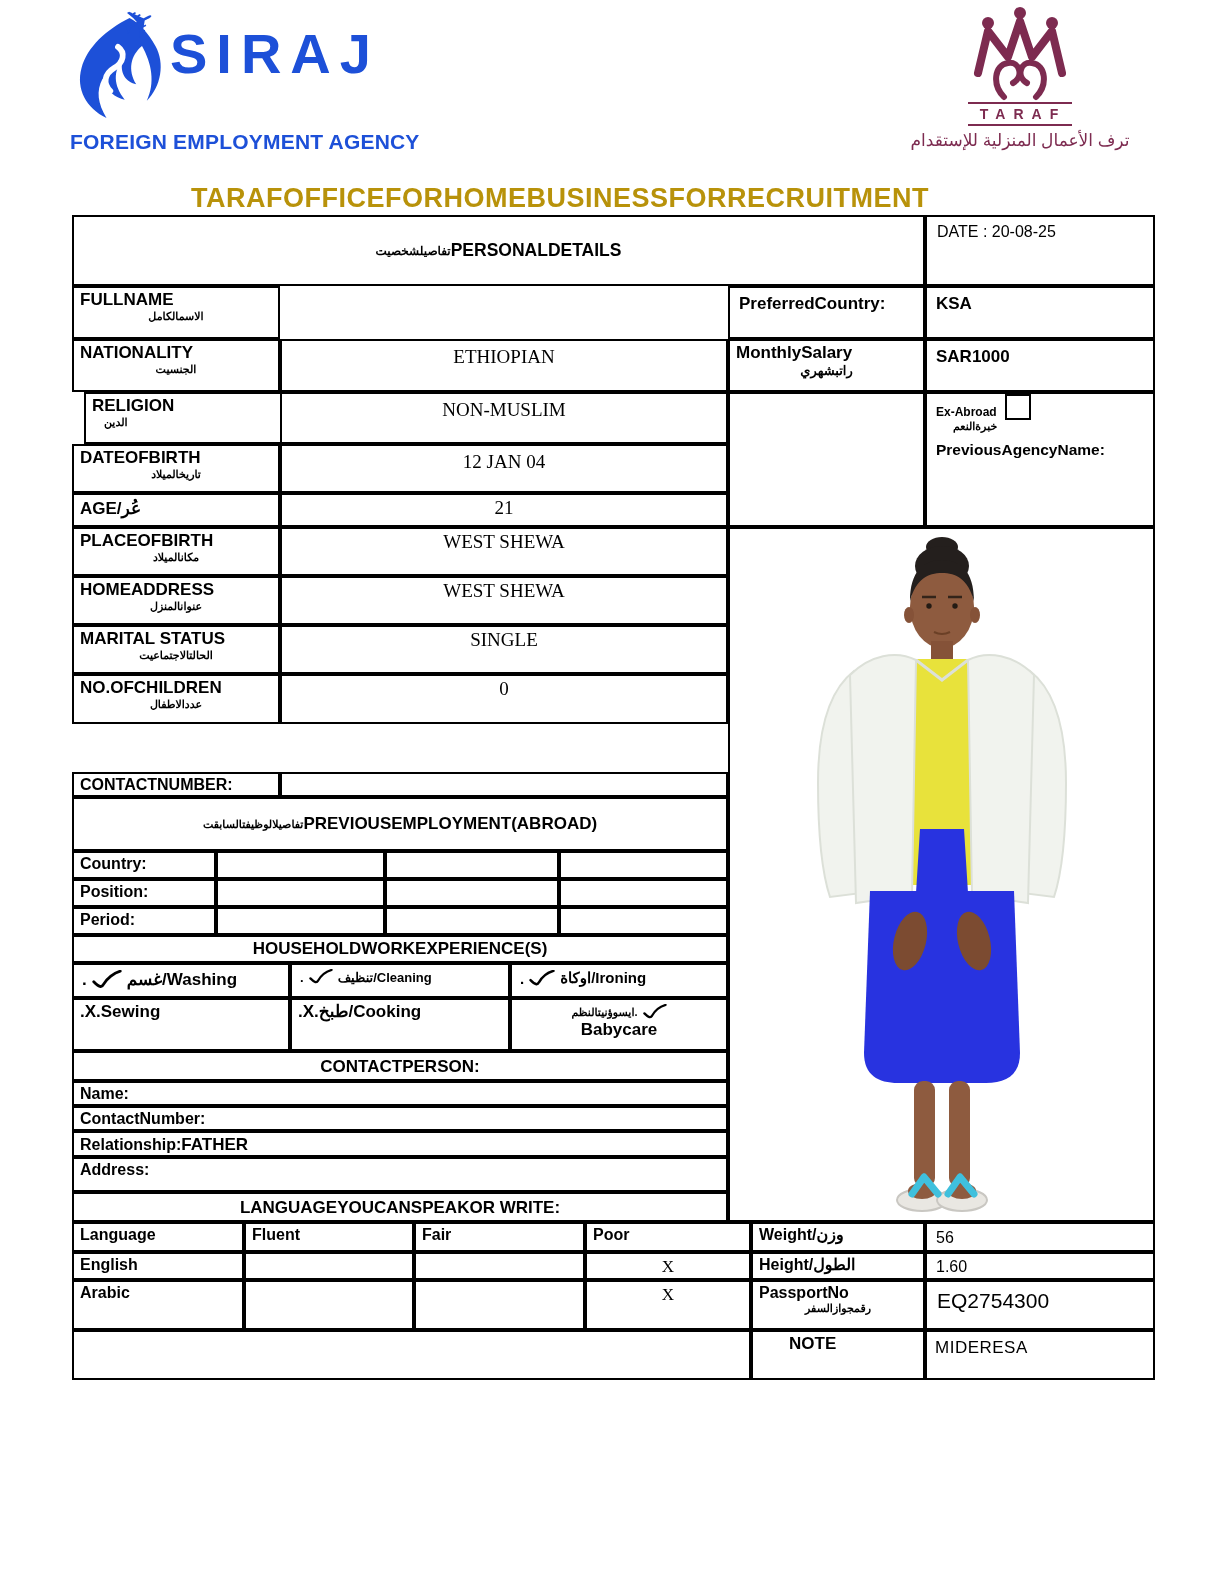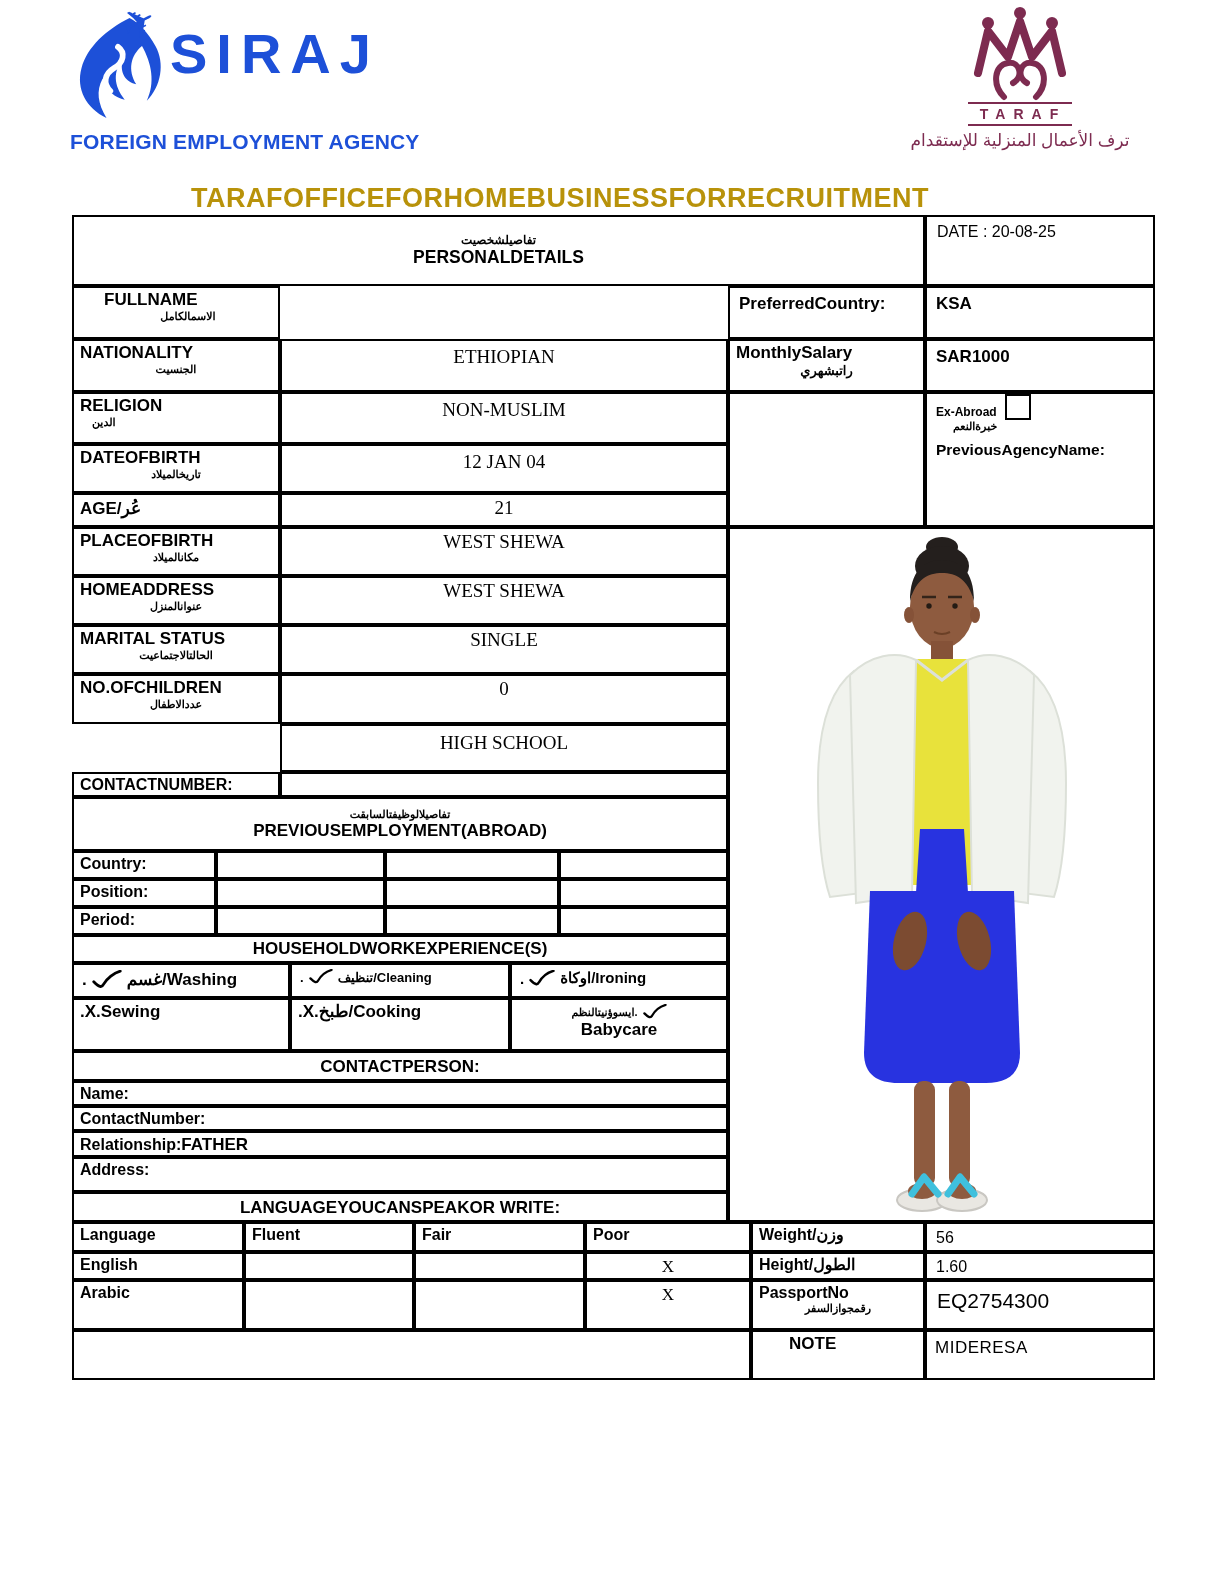"تفاصيلشخصيت" .hdr-center { flex-direction: column -> row }
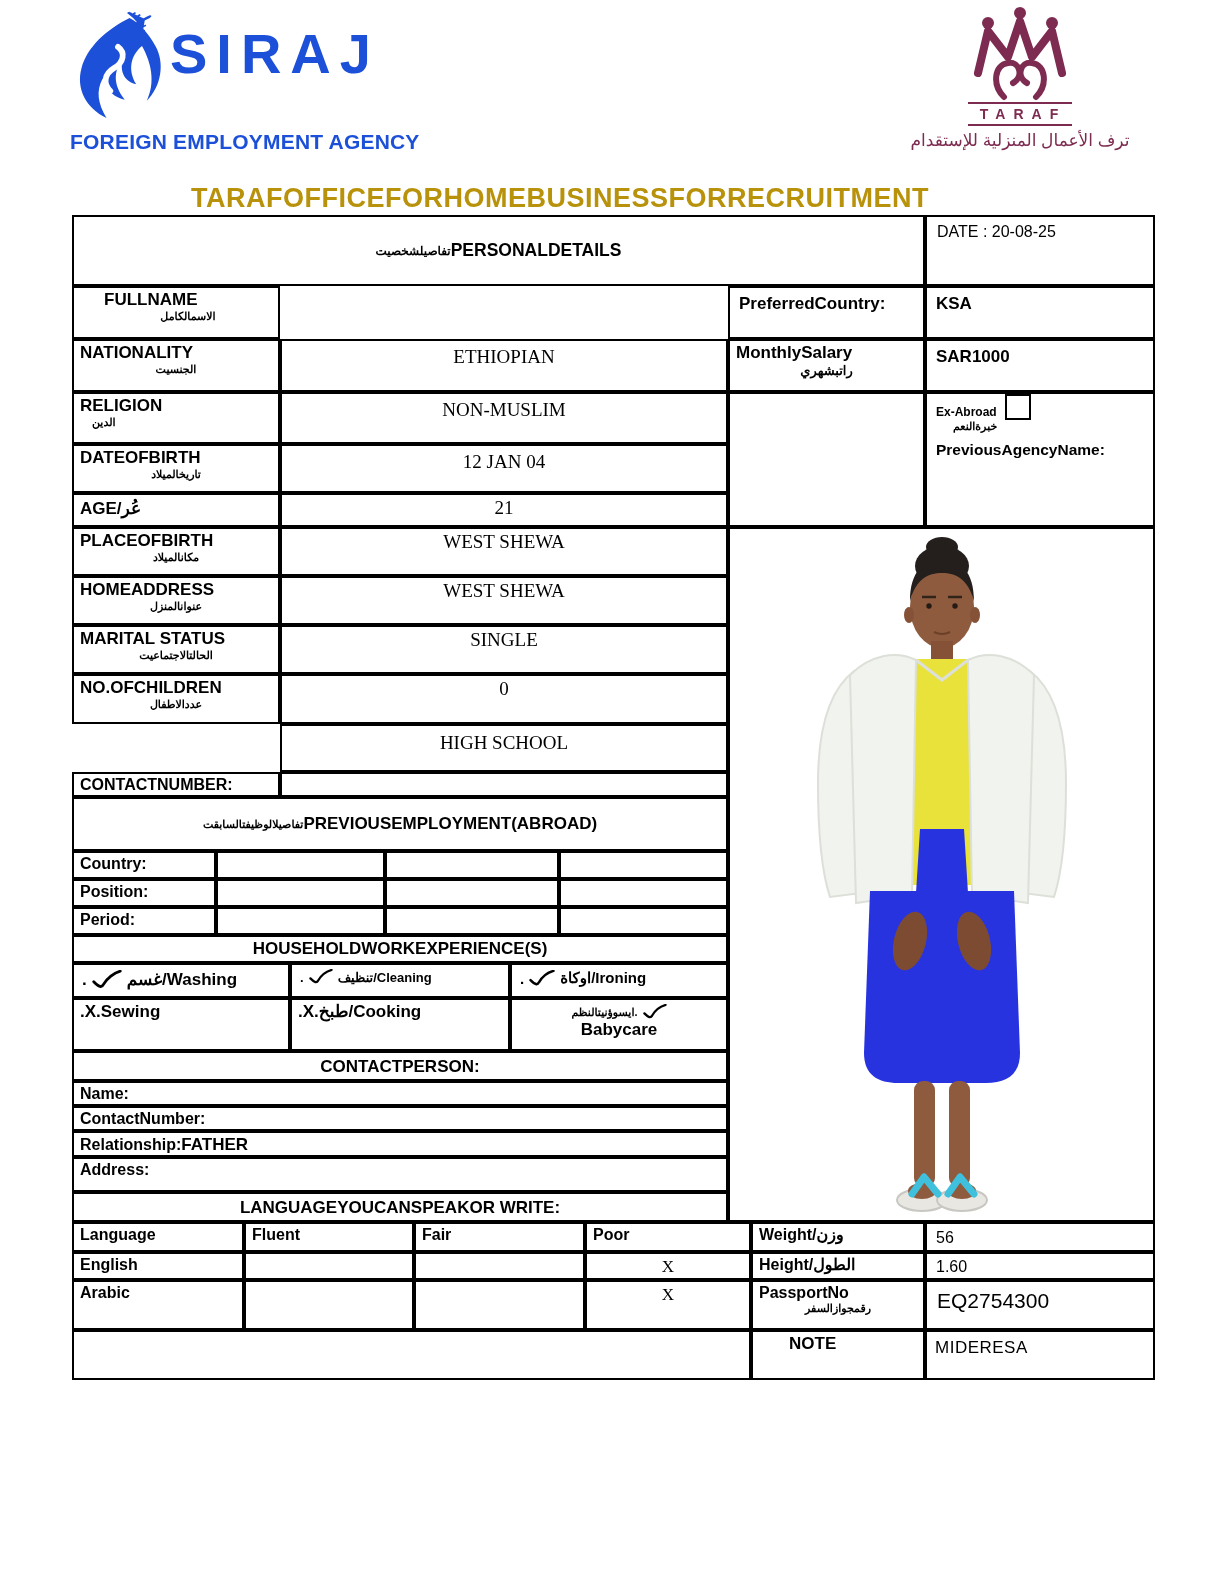"FULLNAME" div.c { padding-left: 24px -> none }
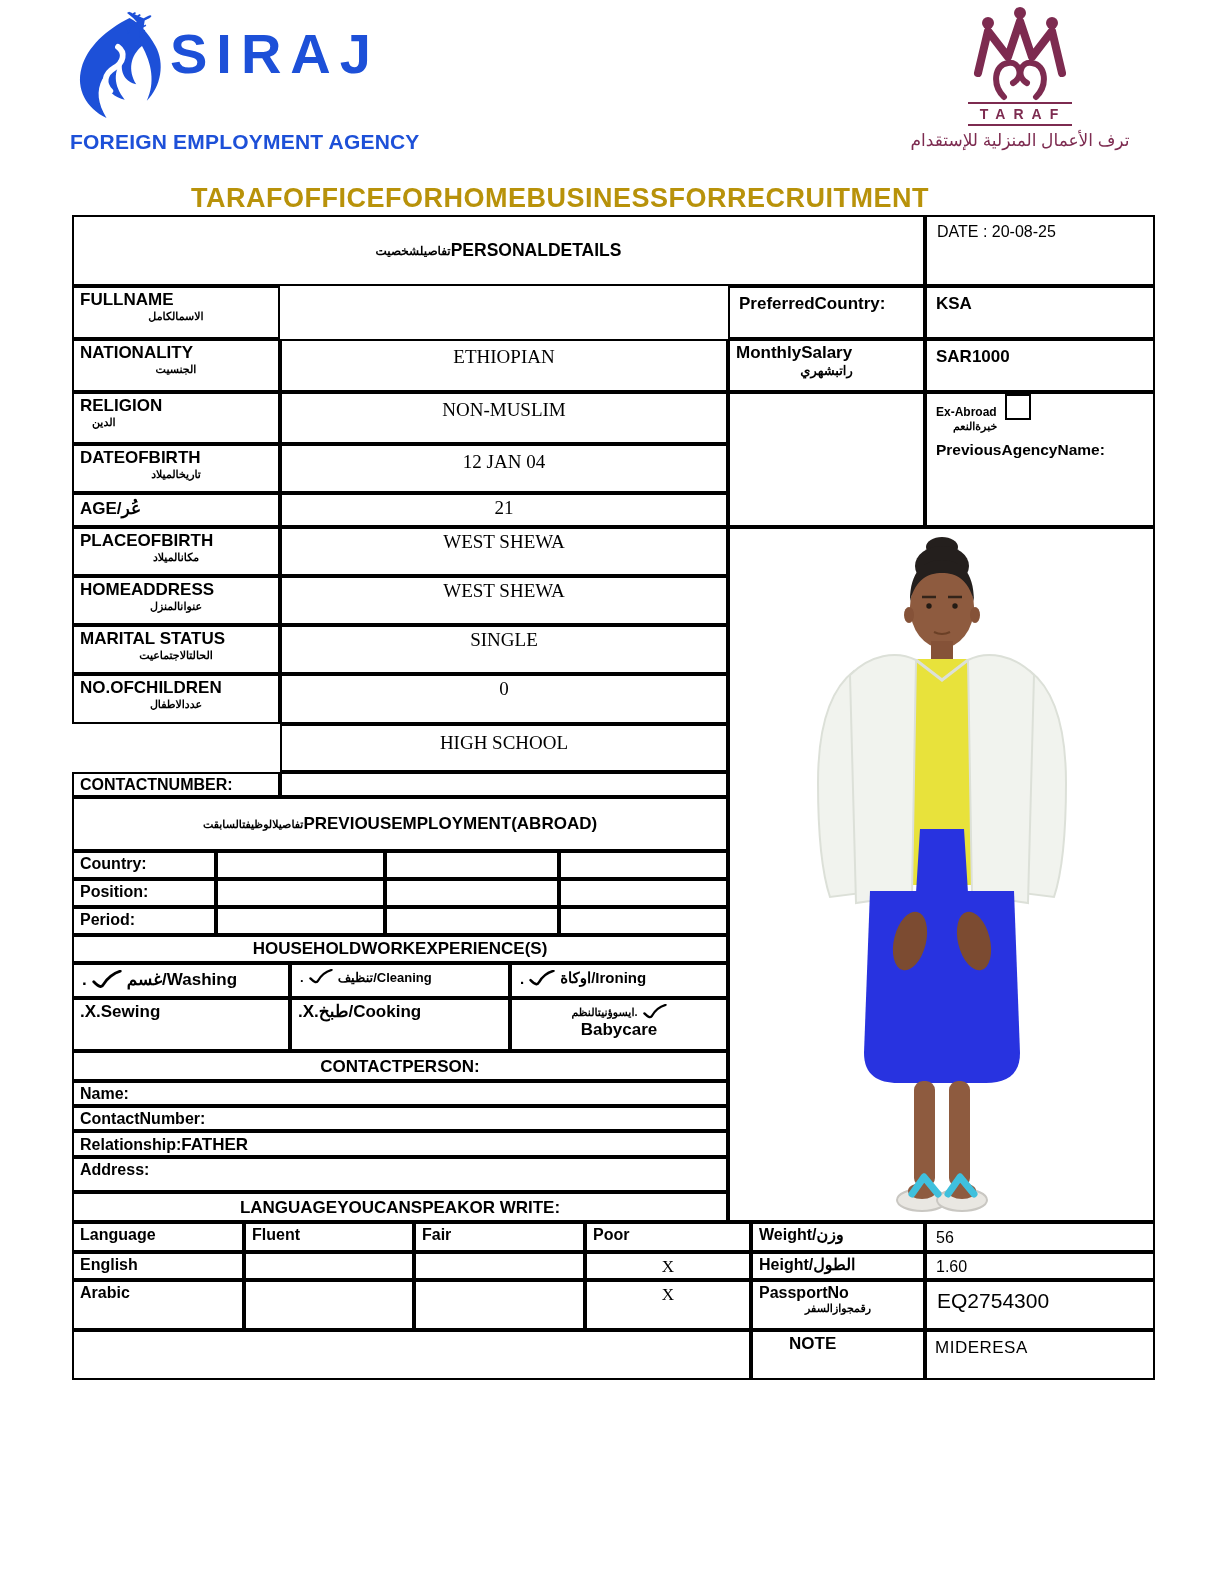"RELIGION" div.c { left: 72px -> 84px }
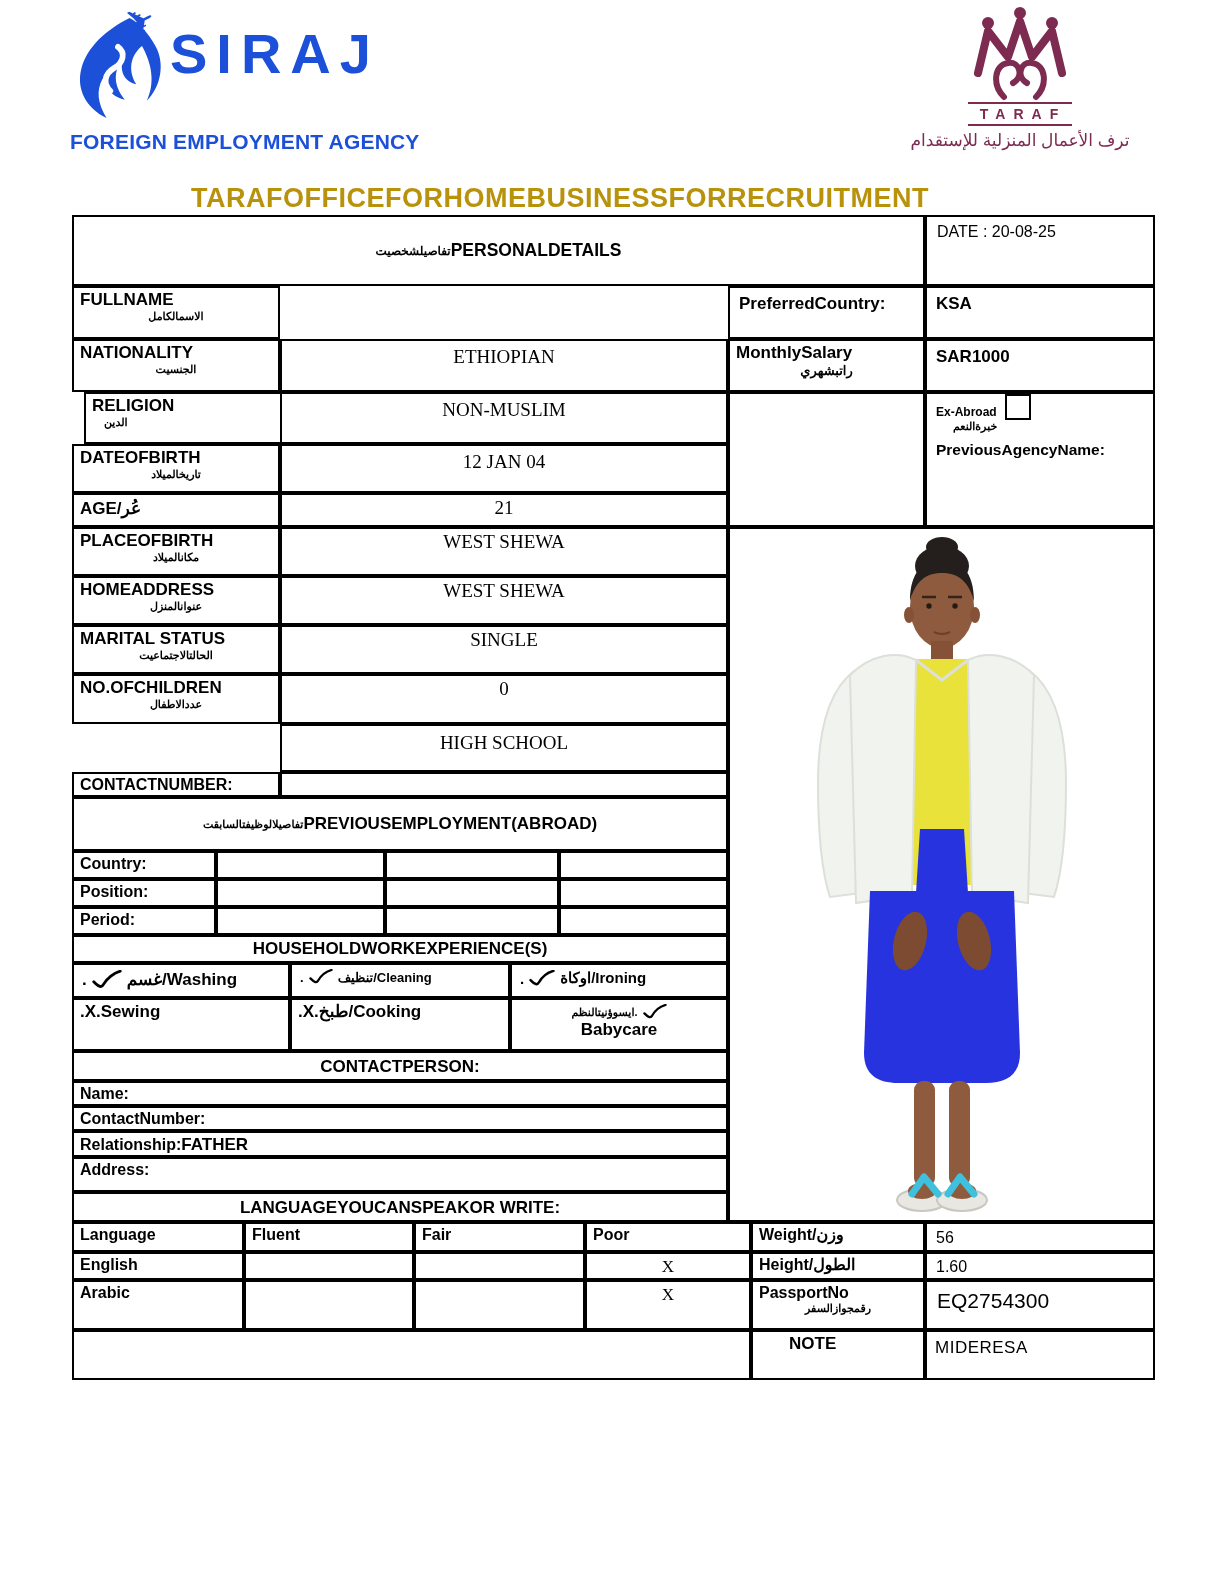"HIGH SCHOOL" div.c { html: <div>HIGH SCHOOL</div> -> none }
